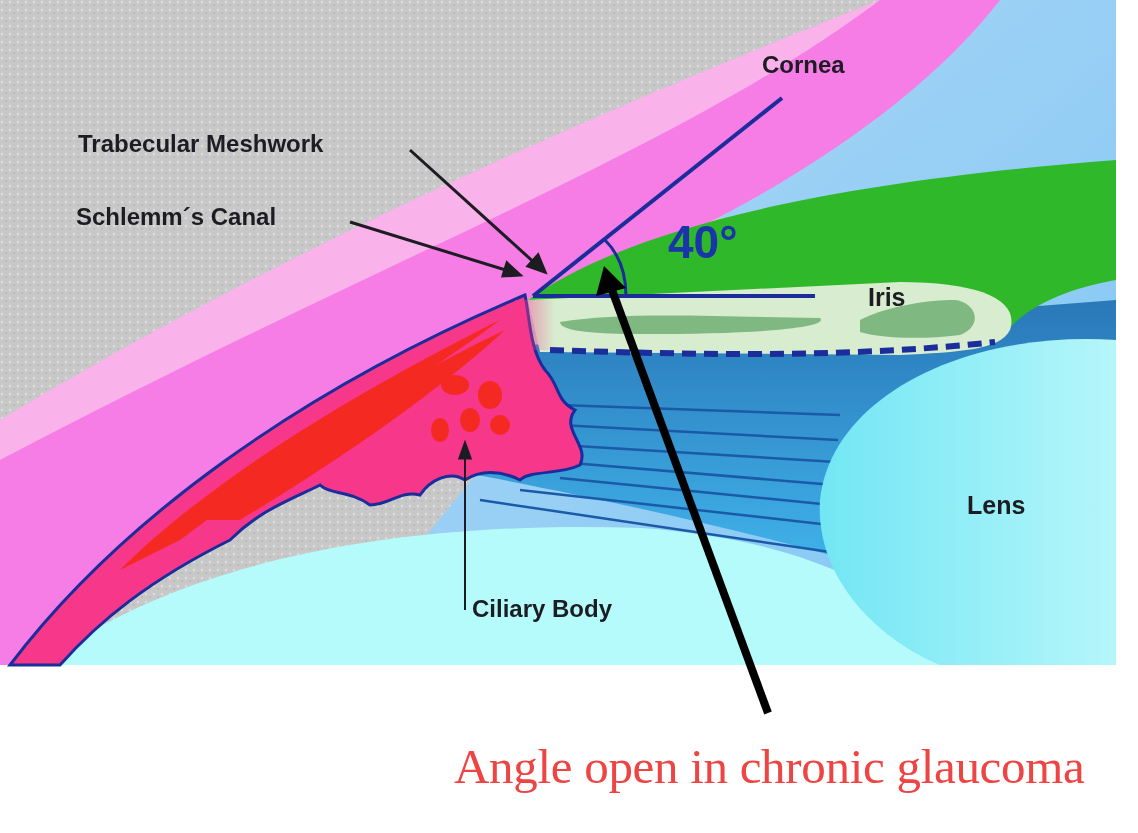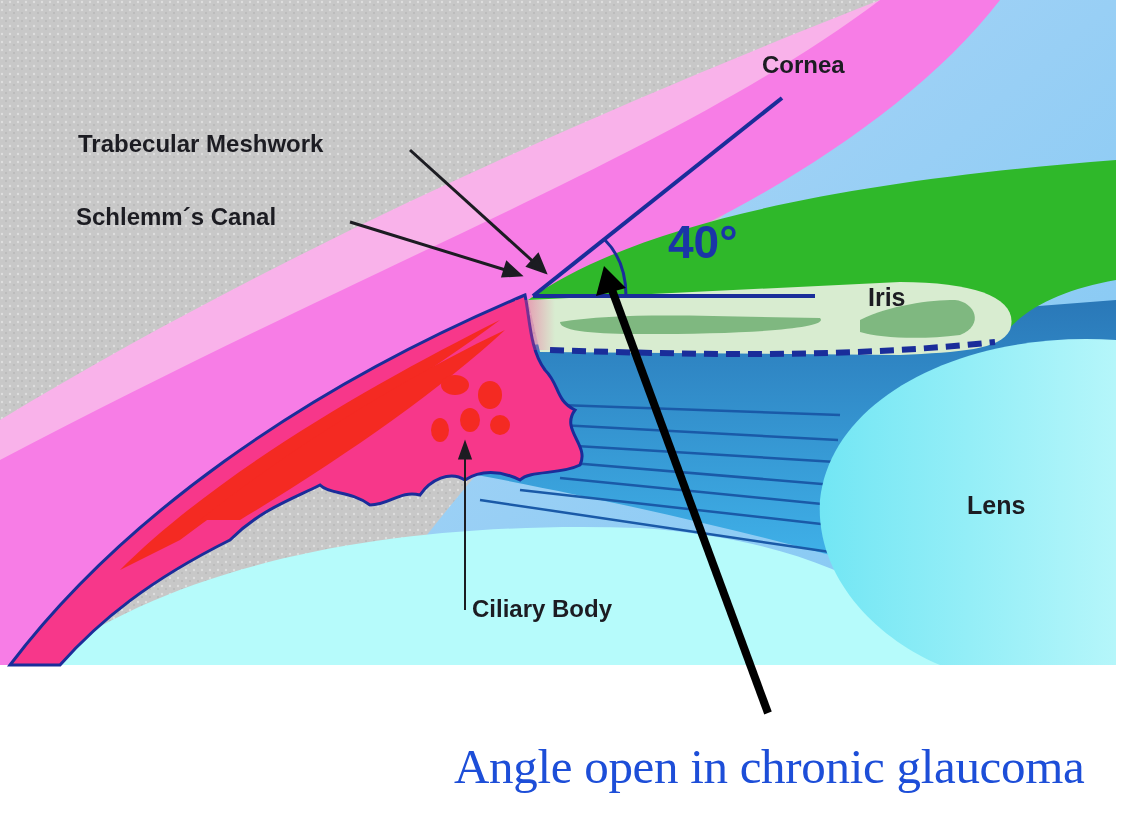"Angle open in chronic glaucoma" .caption { color: #1d4ed8 -> #ef4444 }
